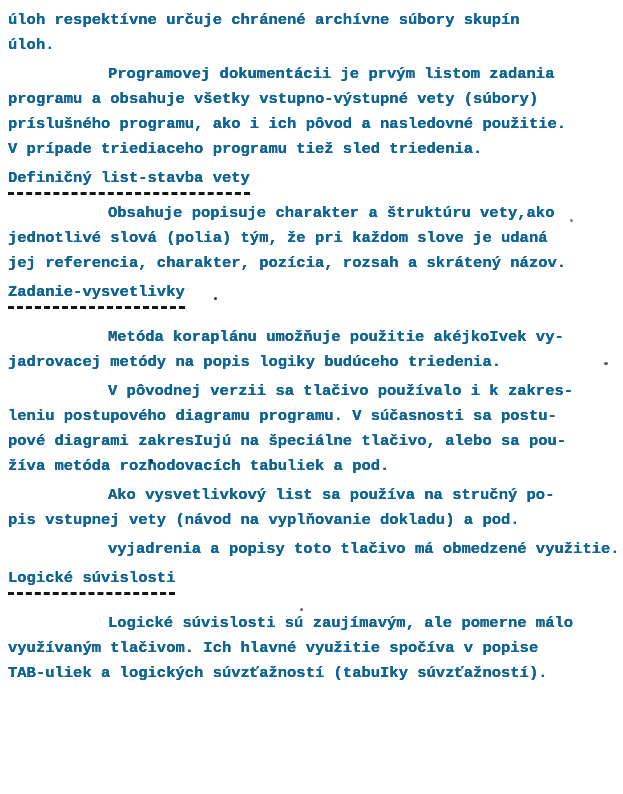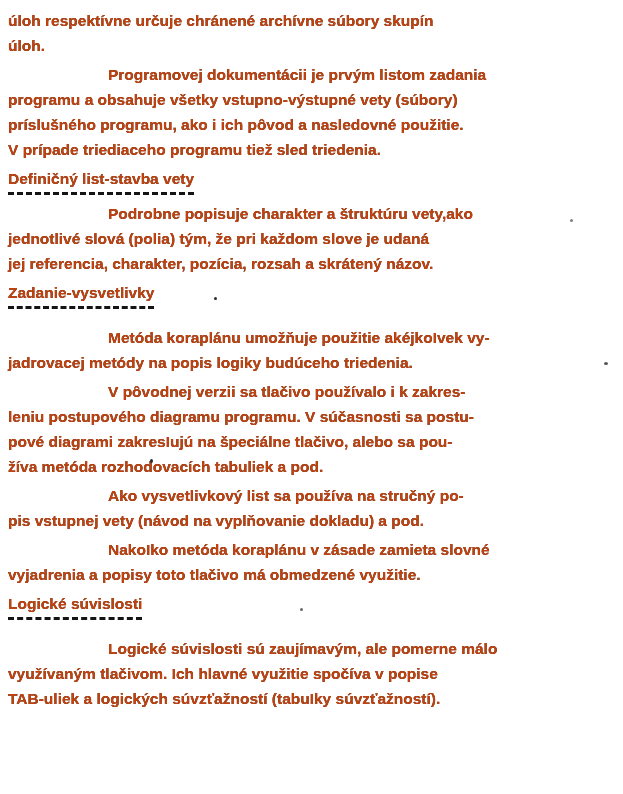"úloh respektívne určuje chránené" .page { color: #c2410c -> #0369a1; font-family: Liberation Sans, sans-serif -> Liberation Mono, monospace }
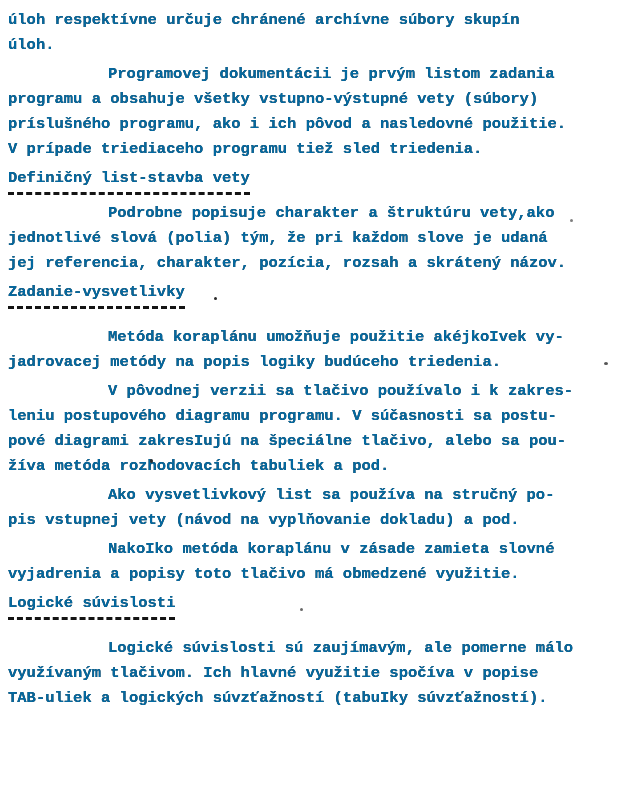"Podrobne popisuje charakter a štruktúru" div.line { text: Podrobne -> Obsahuje }
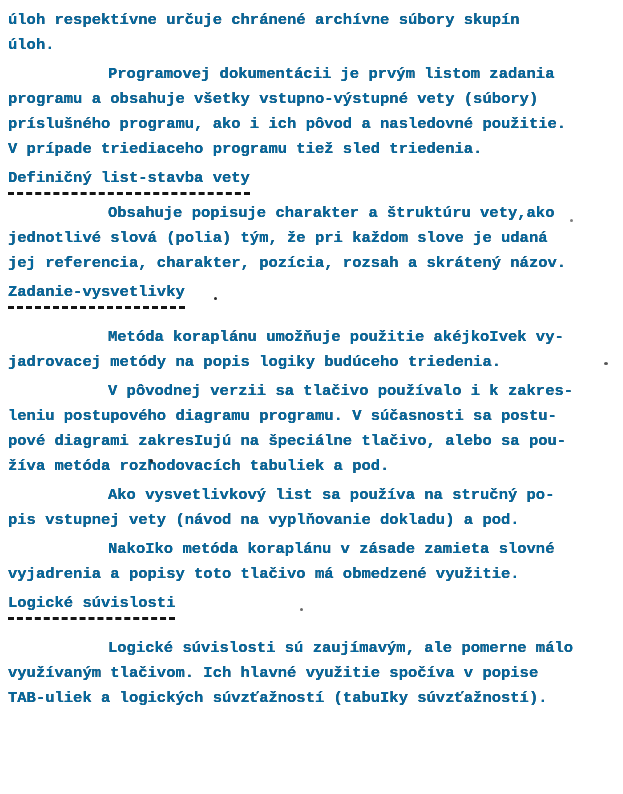"NakoIko metóda koraplánu v zásade" div.line { html: <div>NakoIko metóda koraplánu v zásade zamieta slovné</div> -> none }
